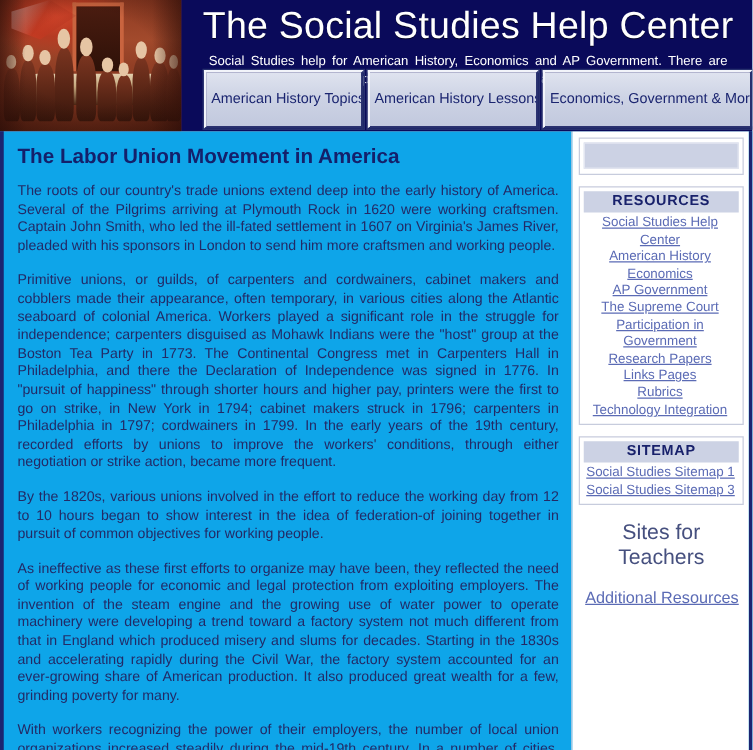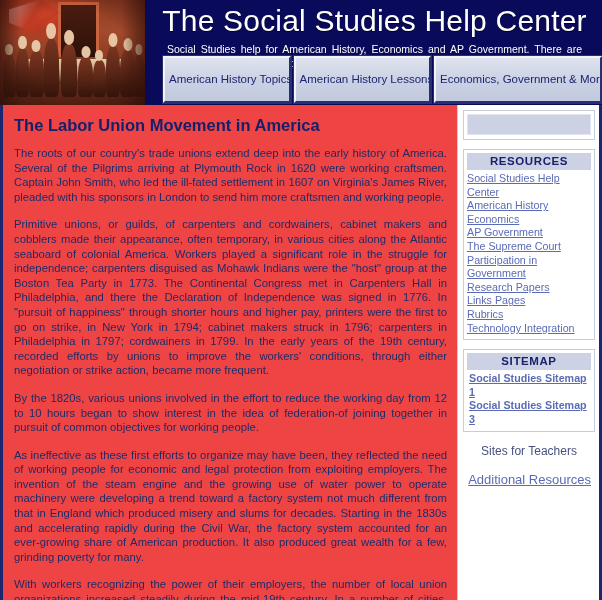"The Labor Union Movement in" .page-body { background: #ef4444 -> #0ea5e9 }
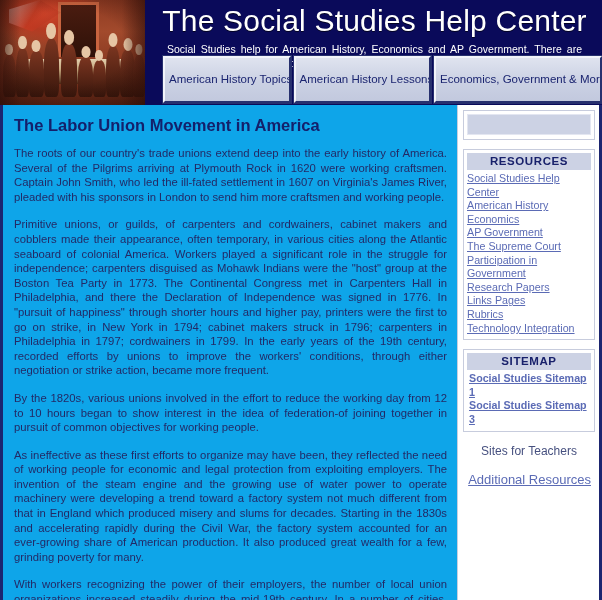"Social Studies Help Center" .side-links.right .side-link { text-align: left -> center }
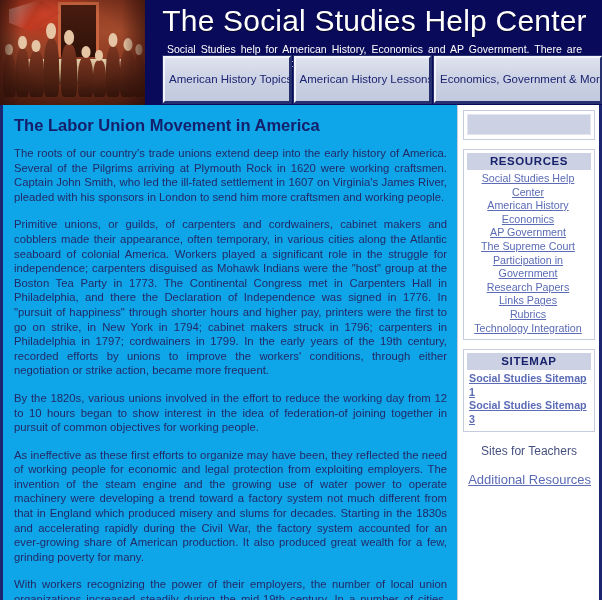"Social Studies Sitemap 1" .side-links.left .side-link { font-weight: bold -> none }
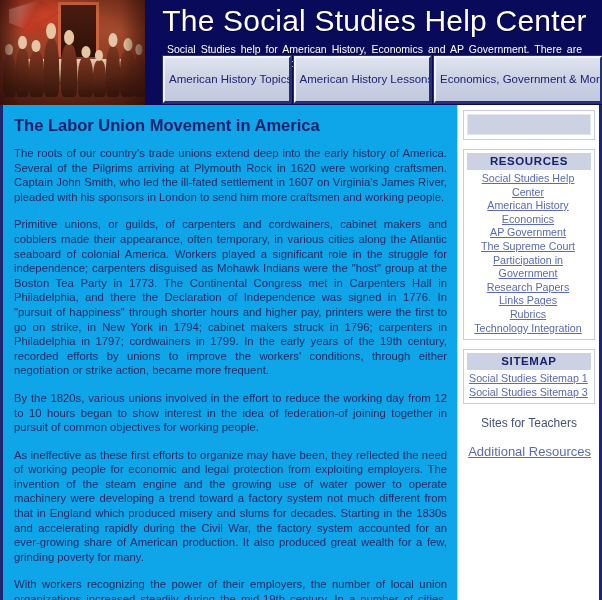"Sites for Teachers" .side-plain { font-size: 12px -> 17px }
